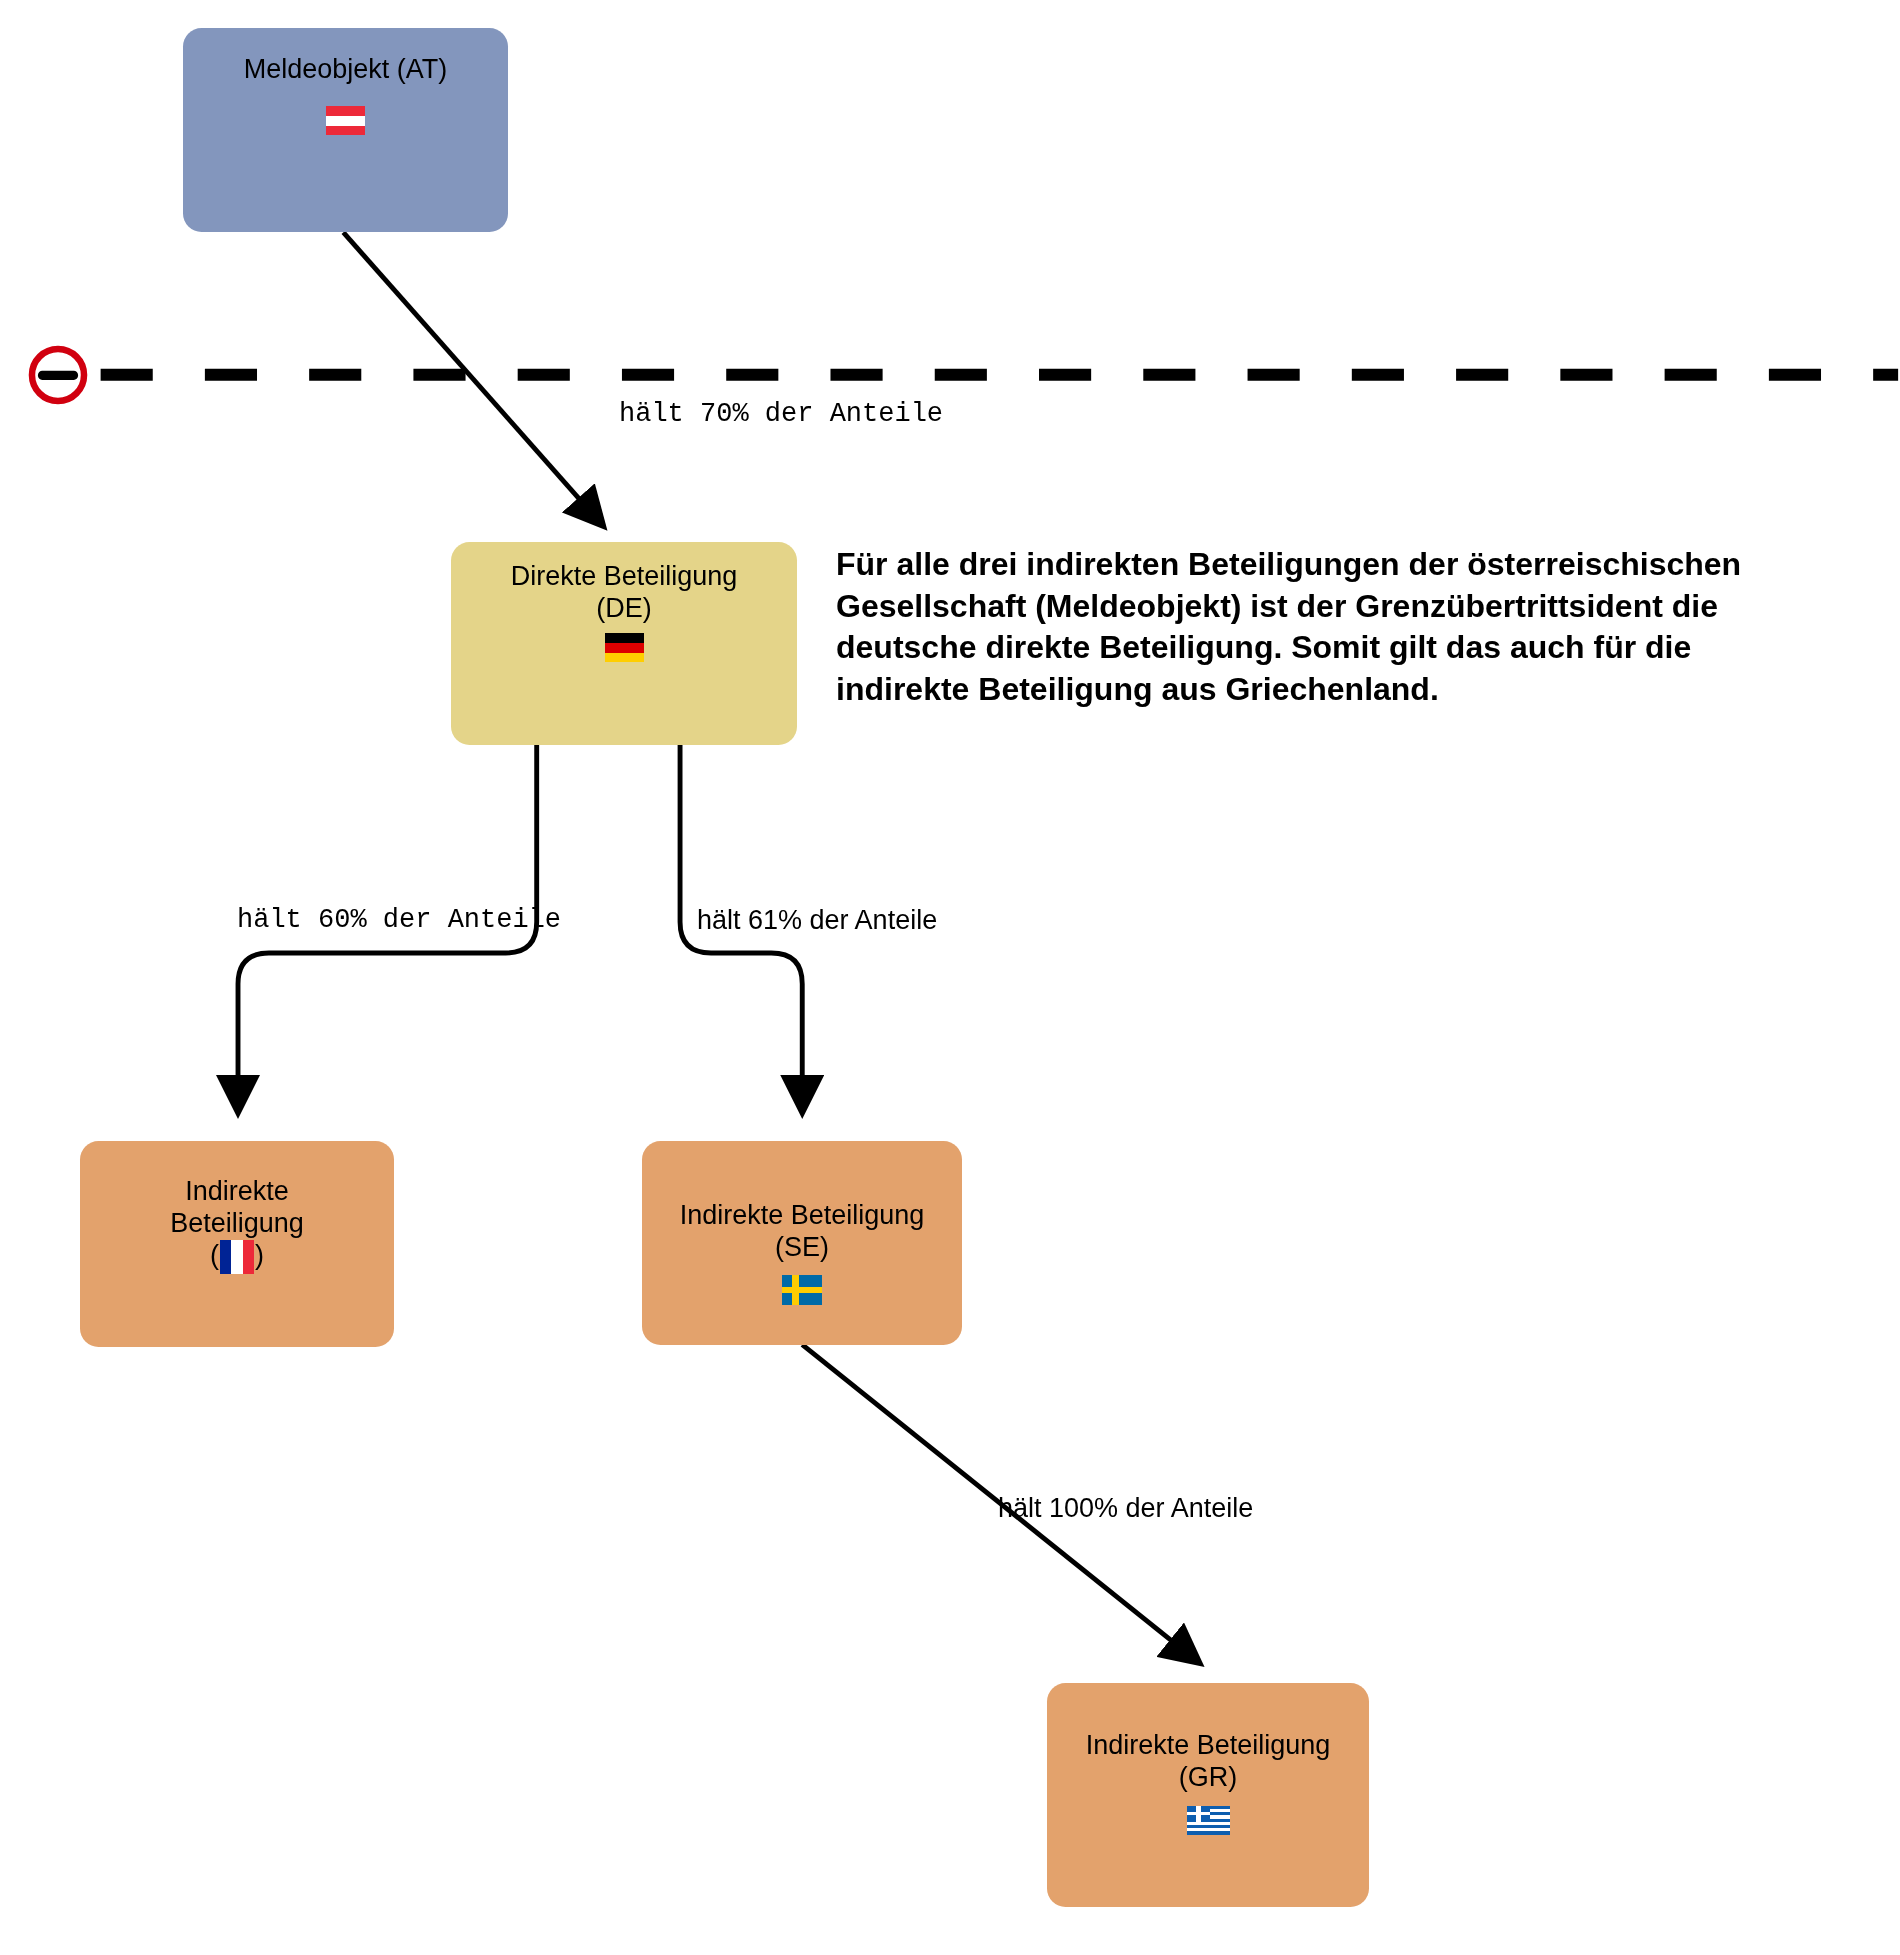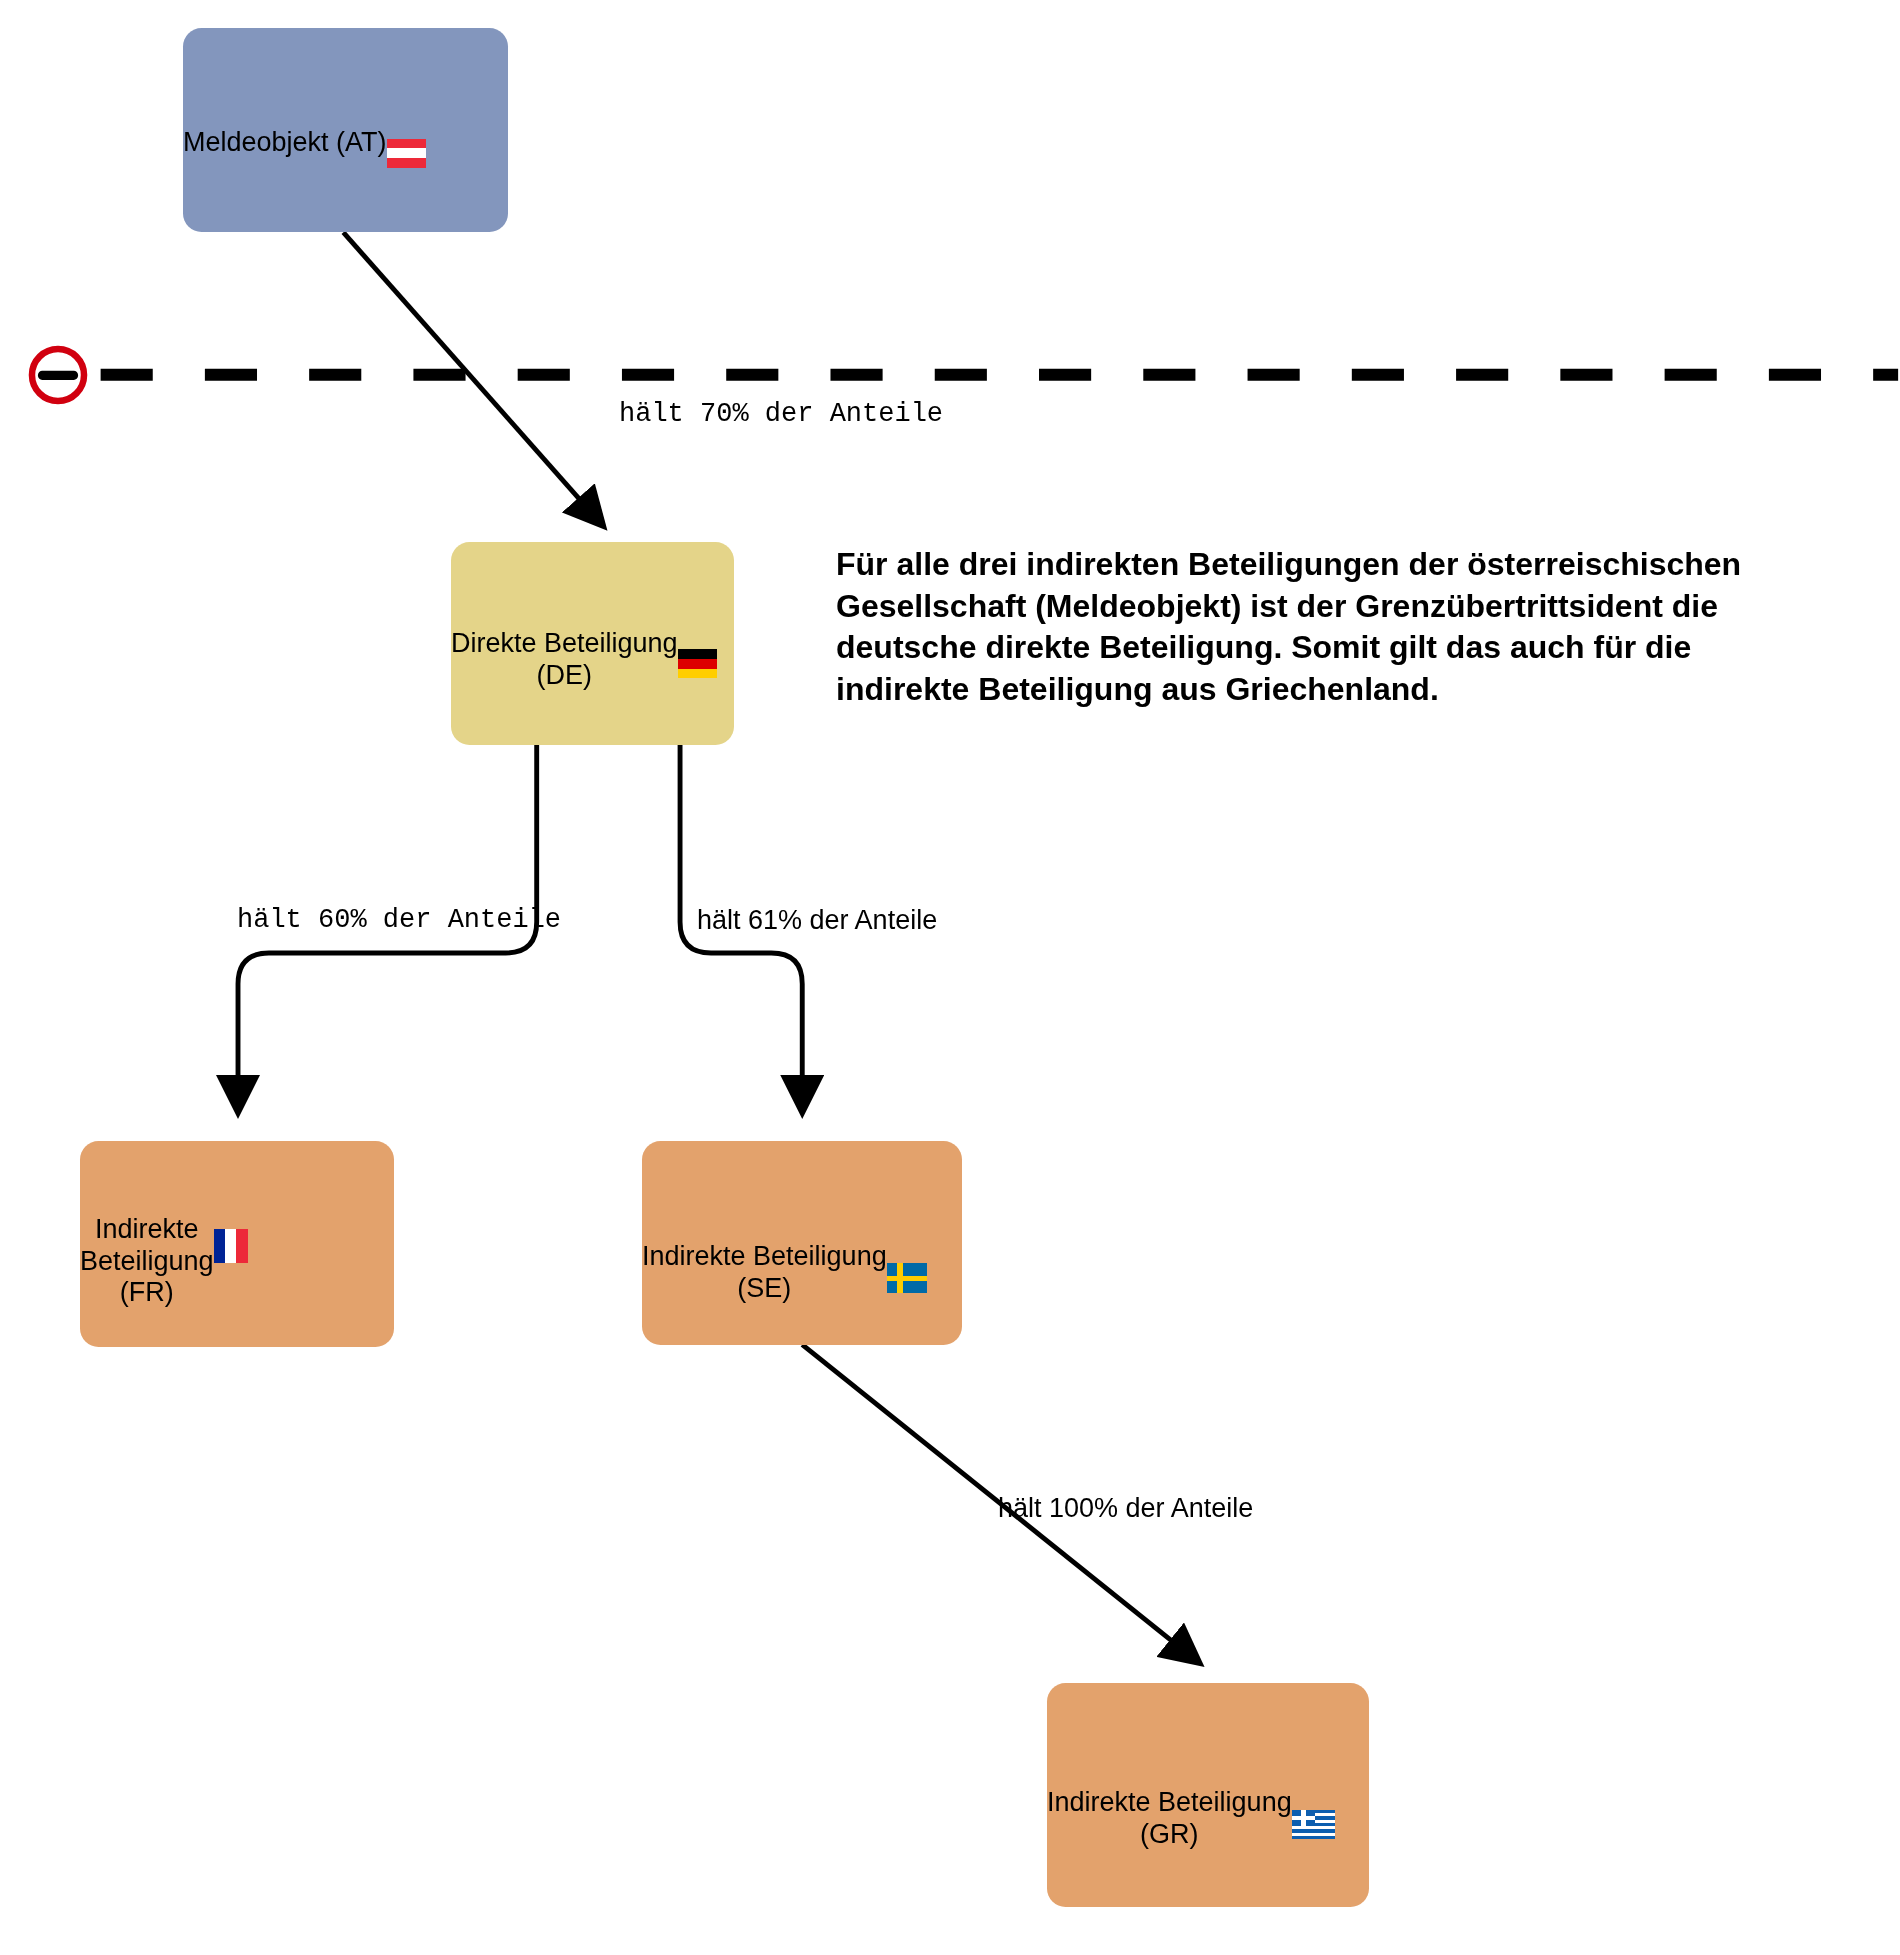"Meldeobjekt (AT)" .node { flex-direction: row -> column }
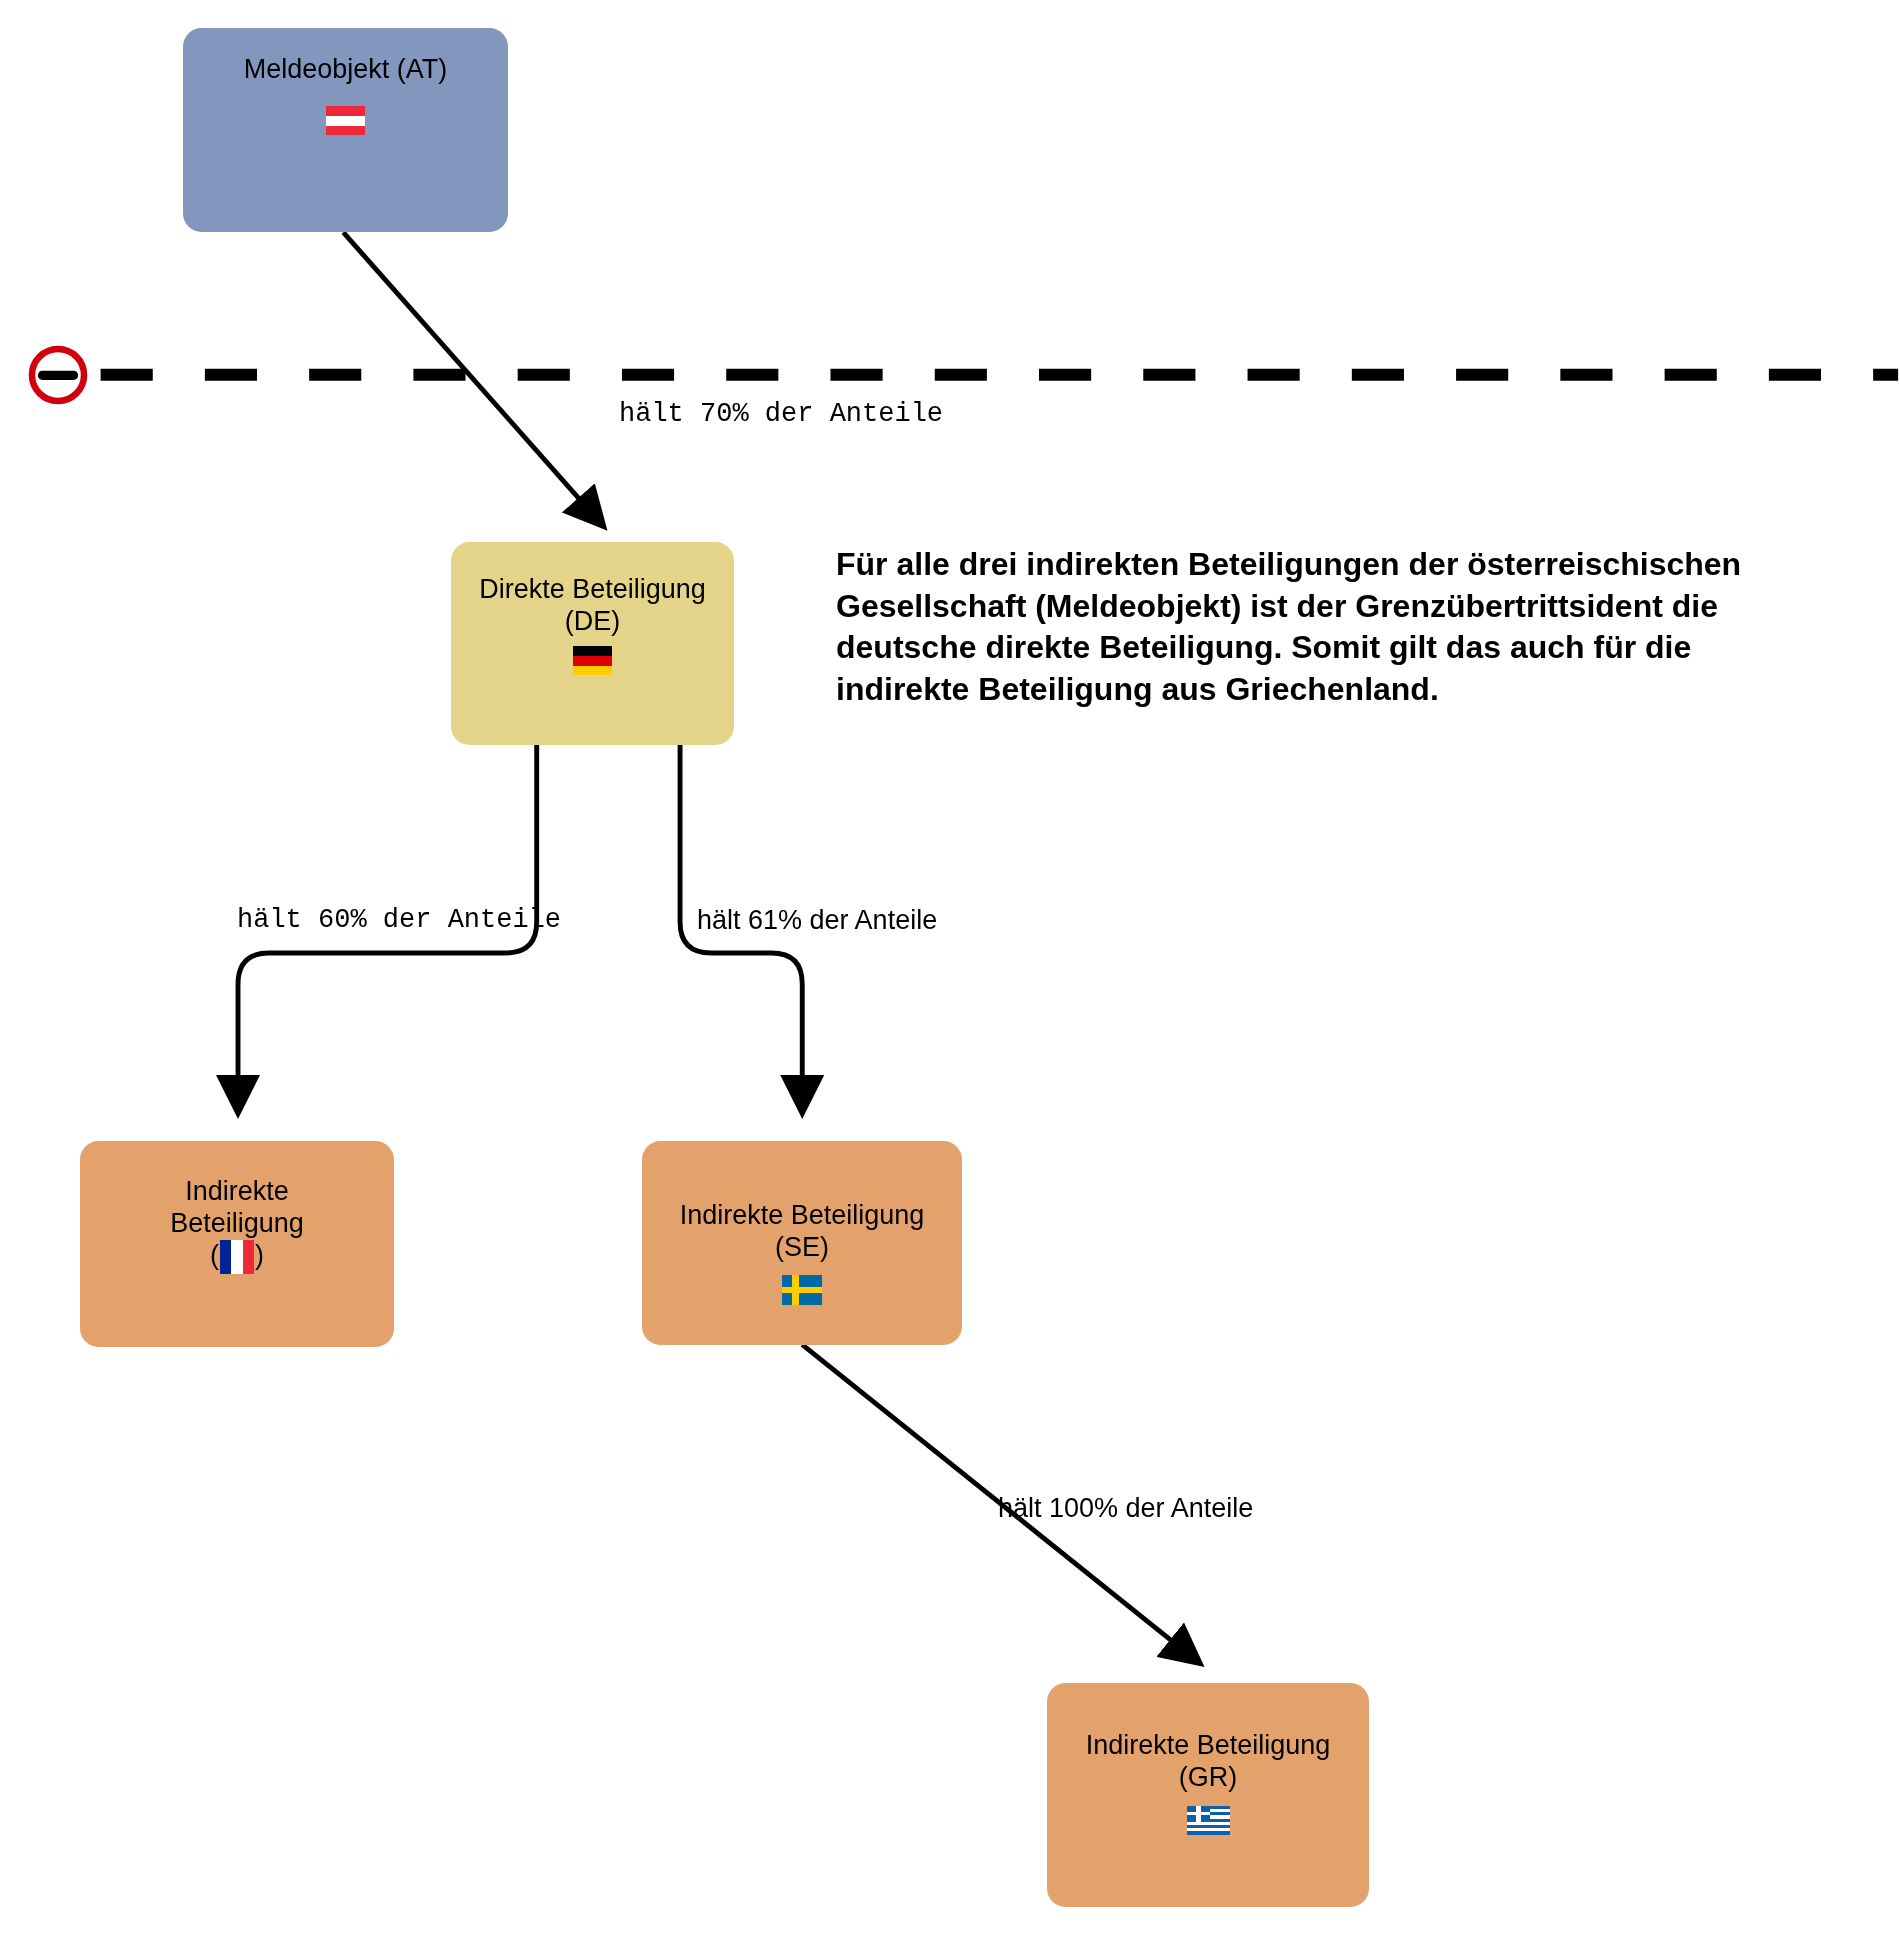"Direkte Beteiligung" div.node { padding-top: 32px -> 19px; width: 283px -> 346px }
